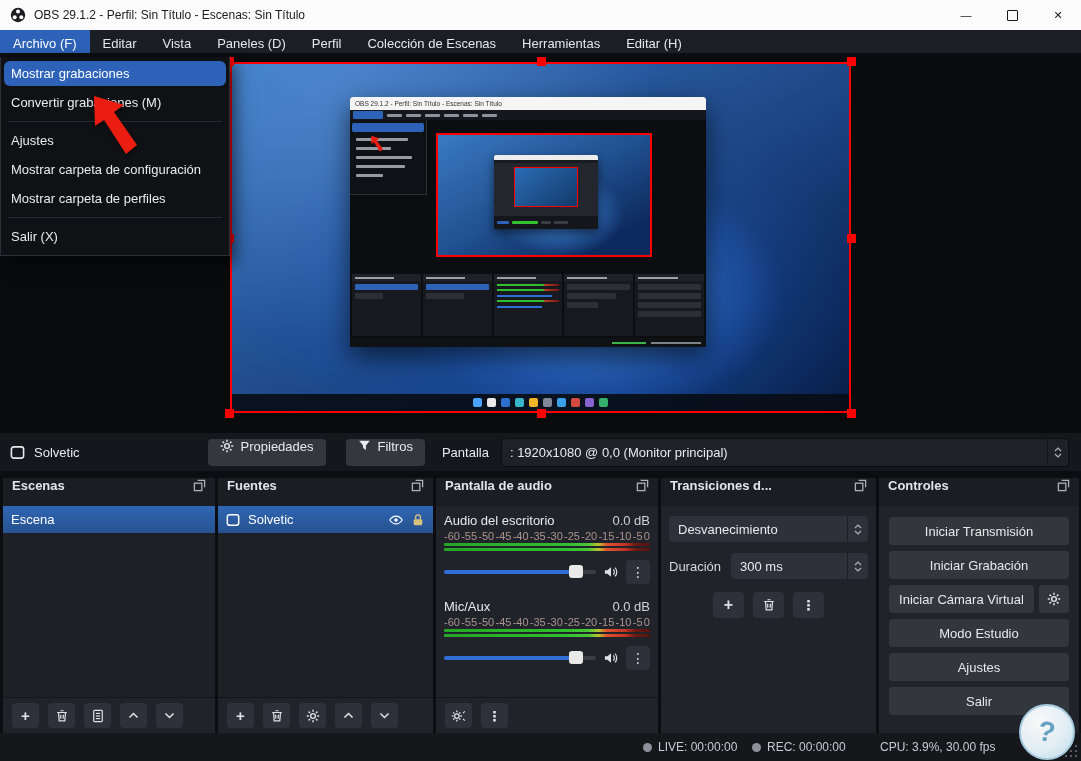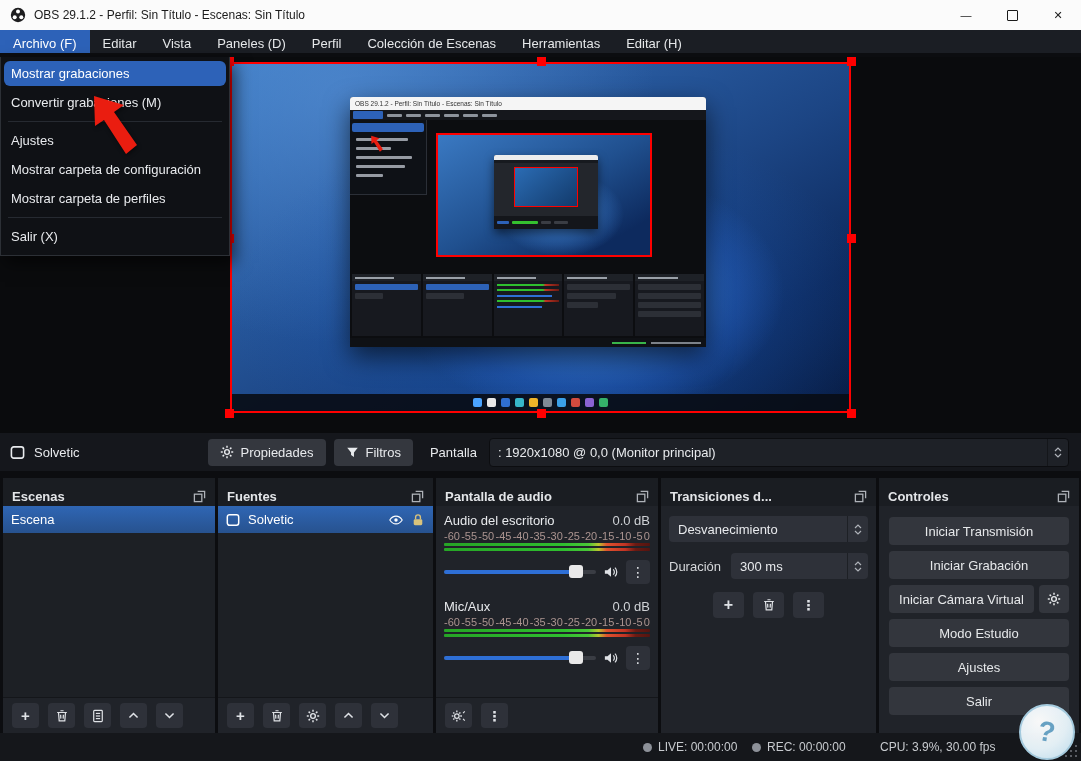"Propiedades" .btn { align-items: center -> none }
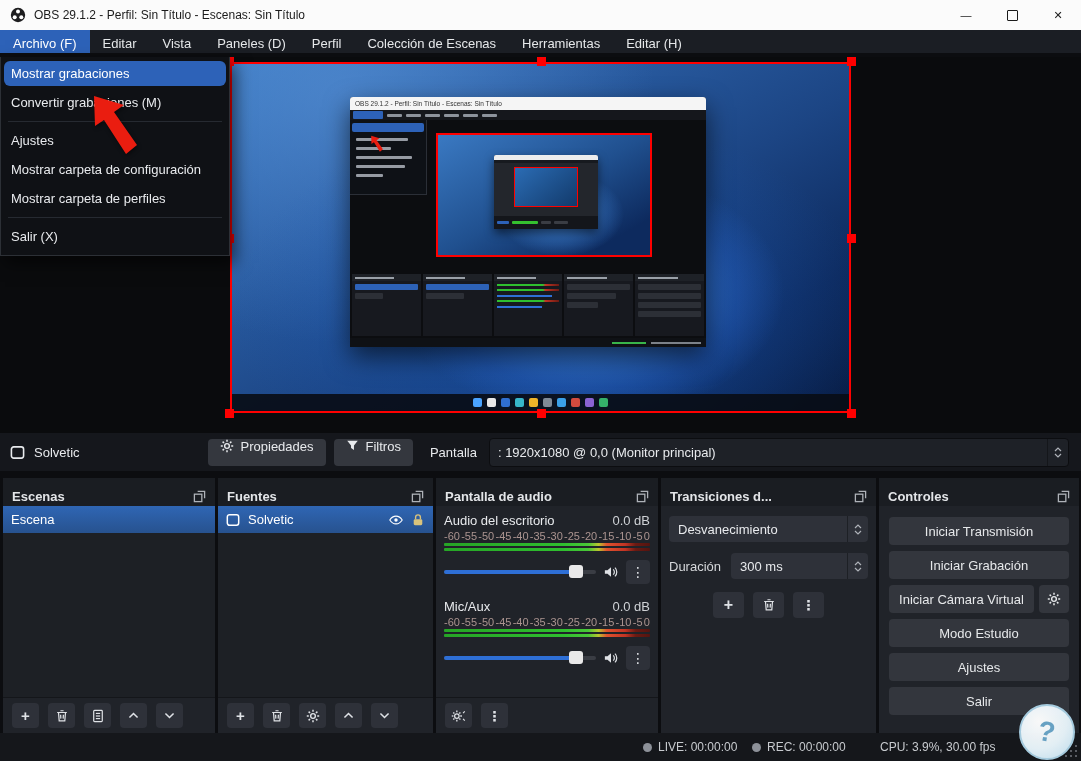"Filtros" .filters-btn { margin-left: 8px -> 20px }
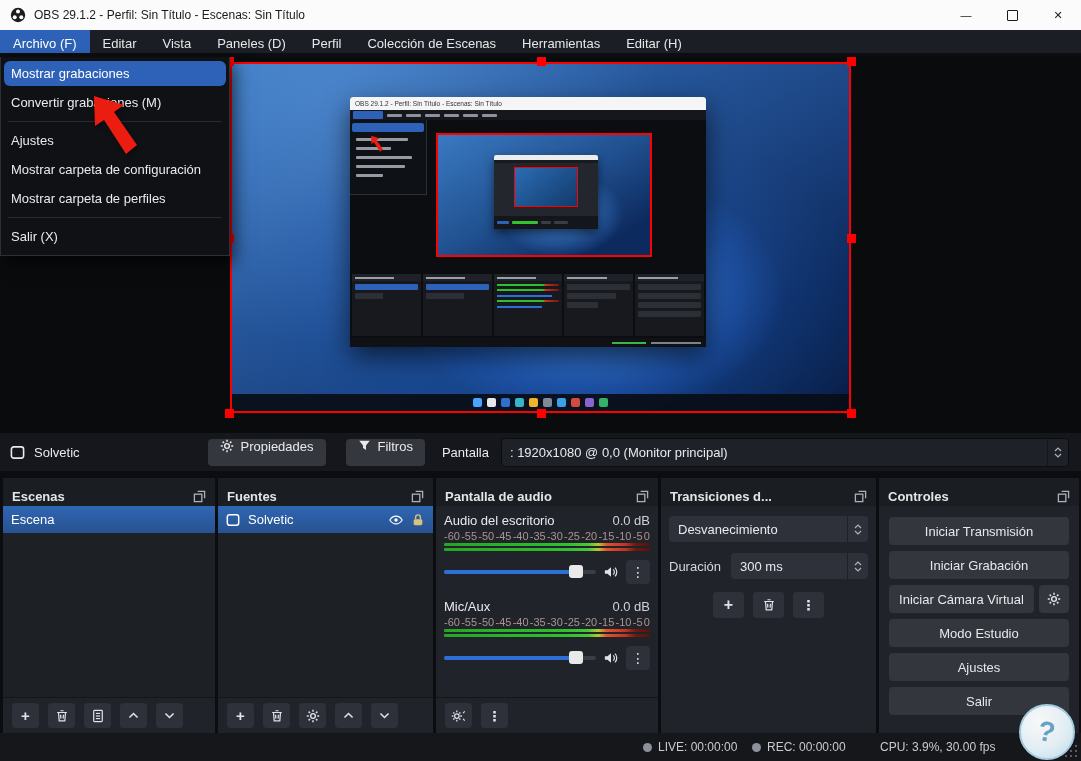"Escenas" .p-header { align-items: center -> none }
